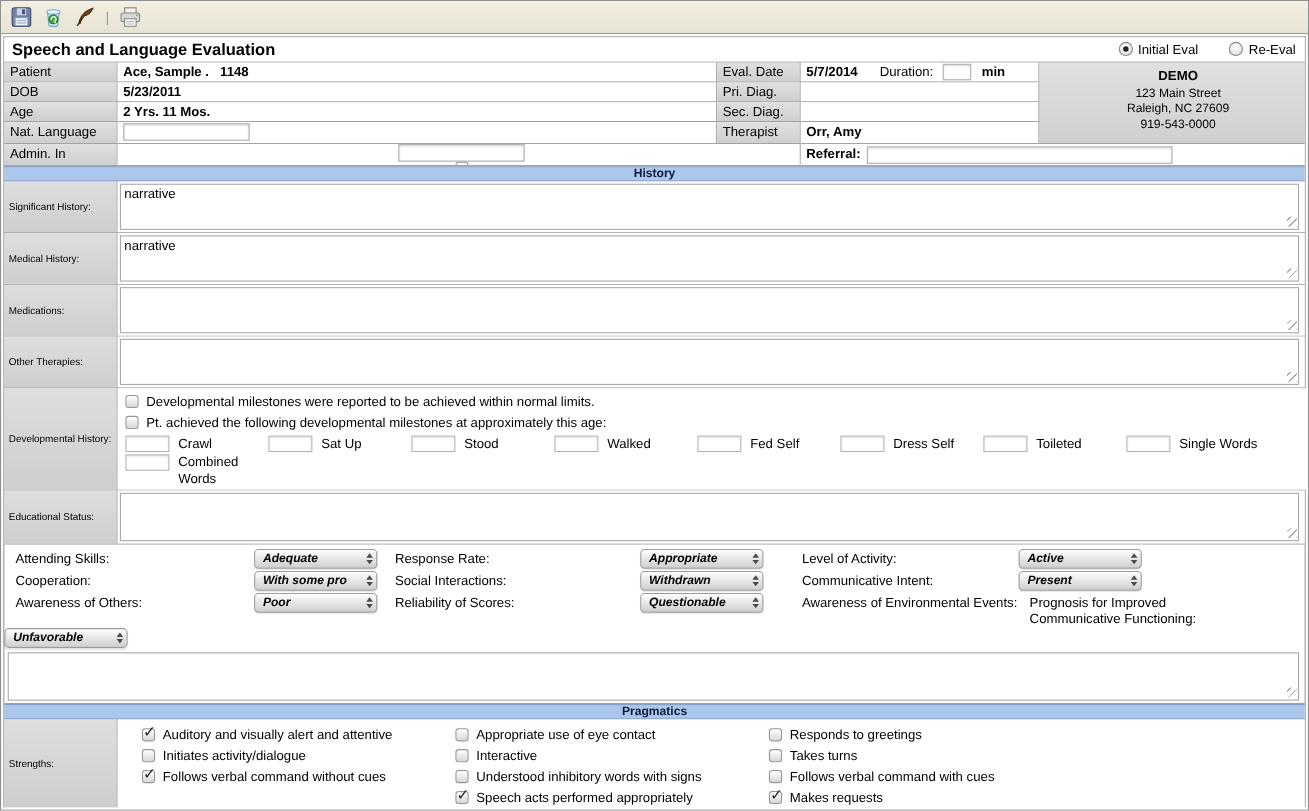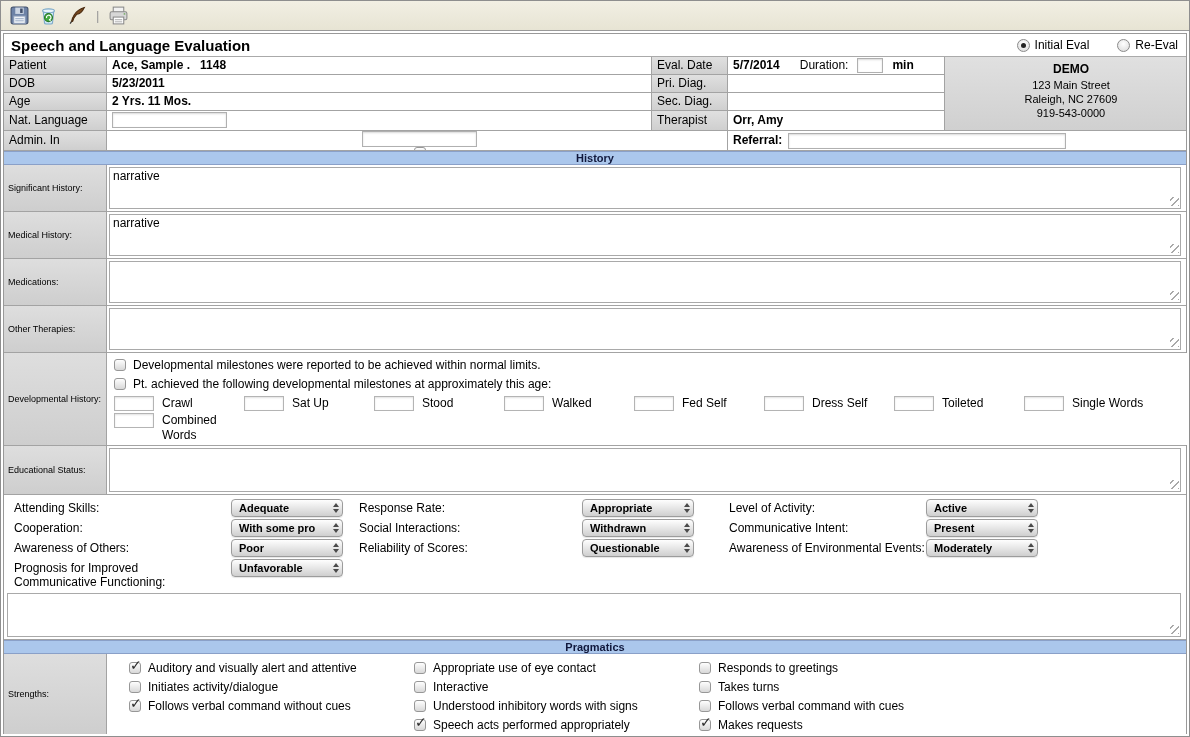"Initial Eval" .radio-group { align-items: center -> none }
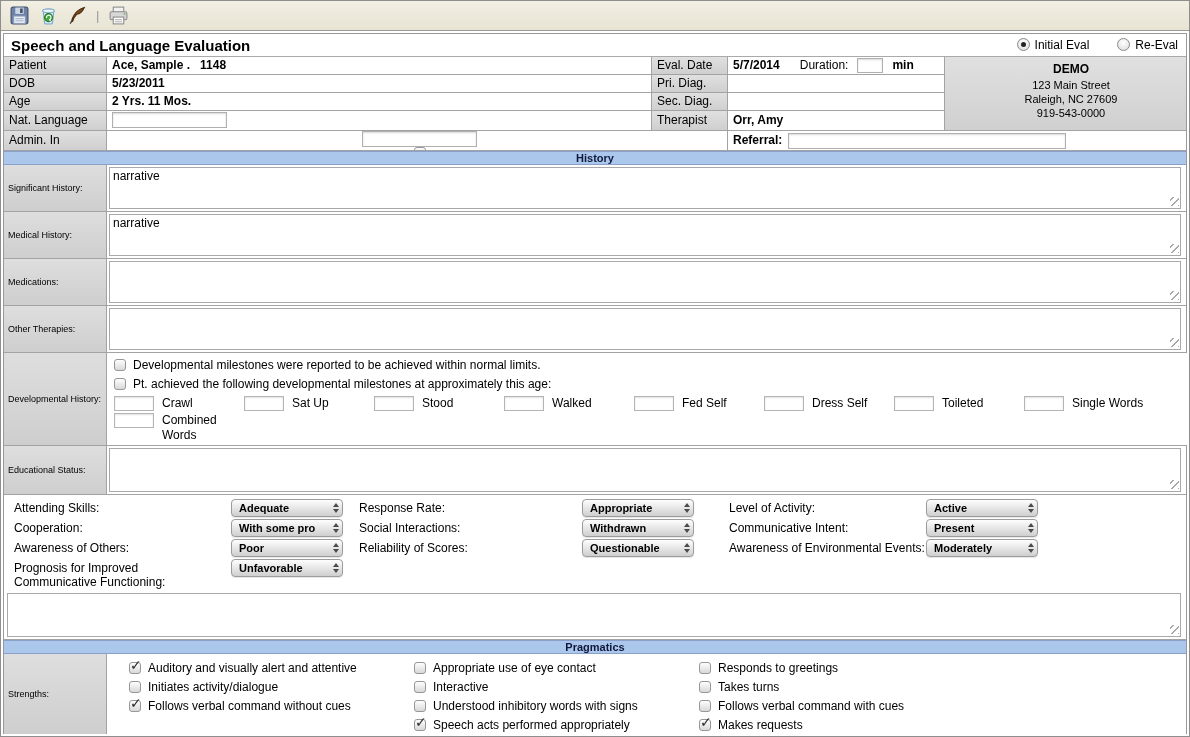"Adequate" .sel-text { font-style: none -> italic }
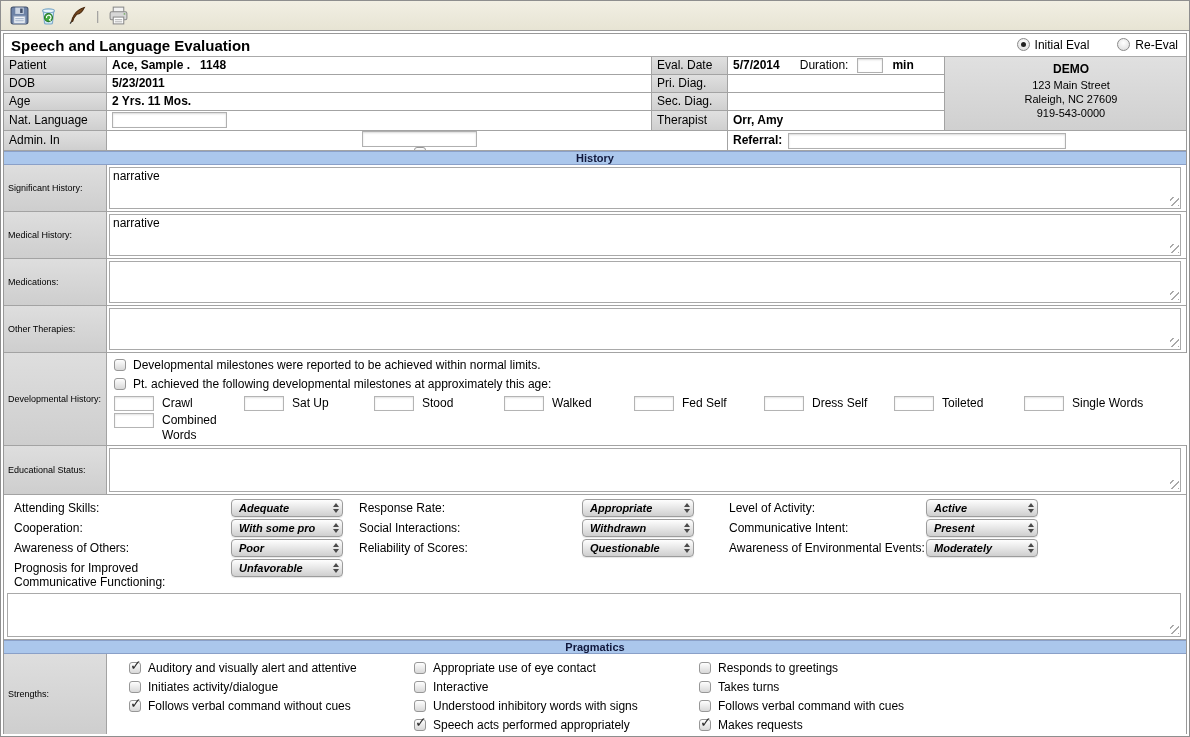"Moderately" div.b-select-cell { html: <div> <div> <span>Moderately</span> <span> <i></i> <i></i> </span> </div> </div> -> none }
